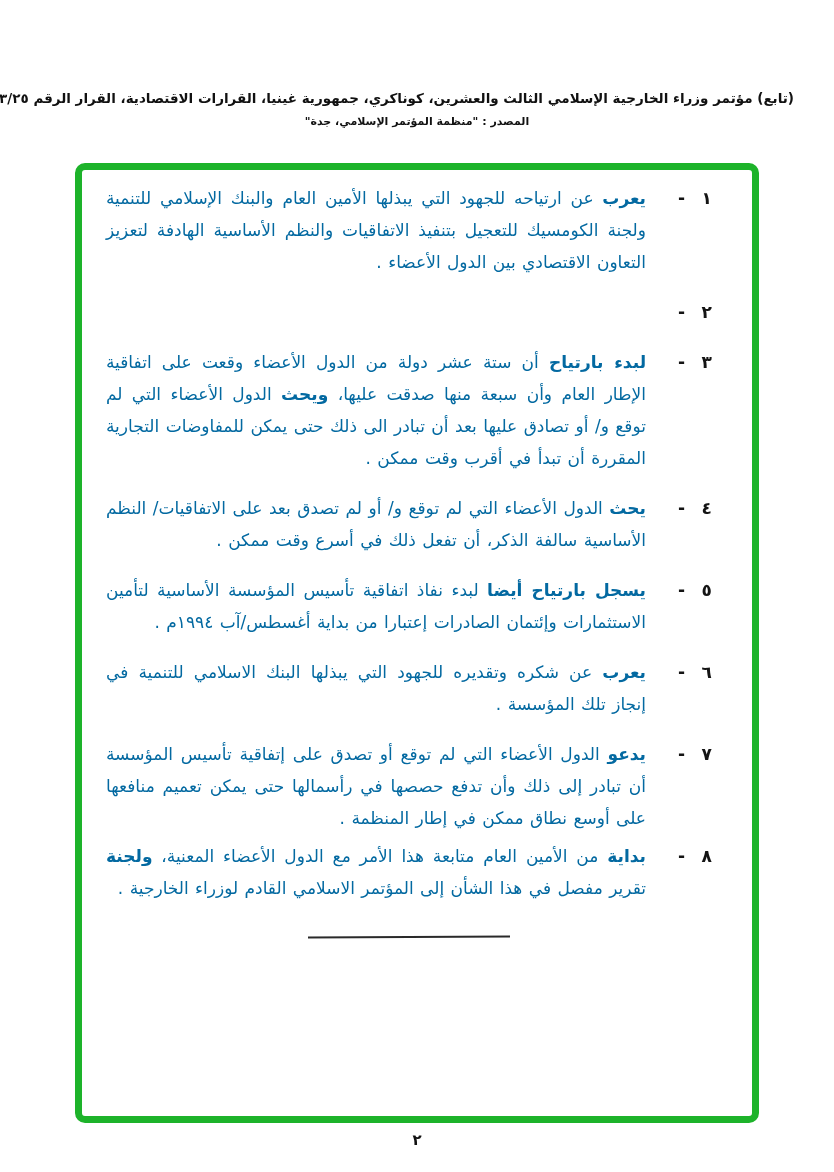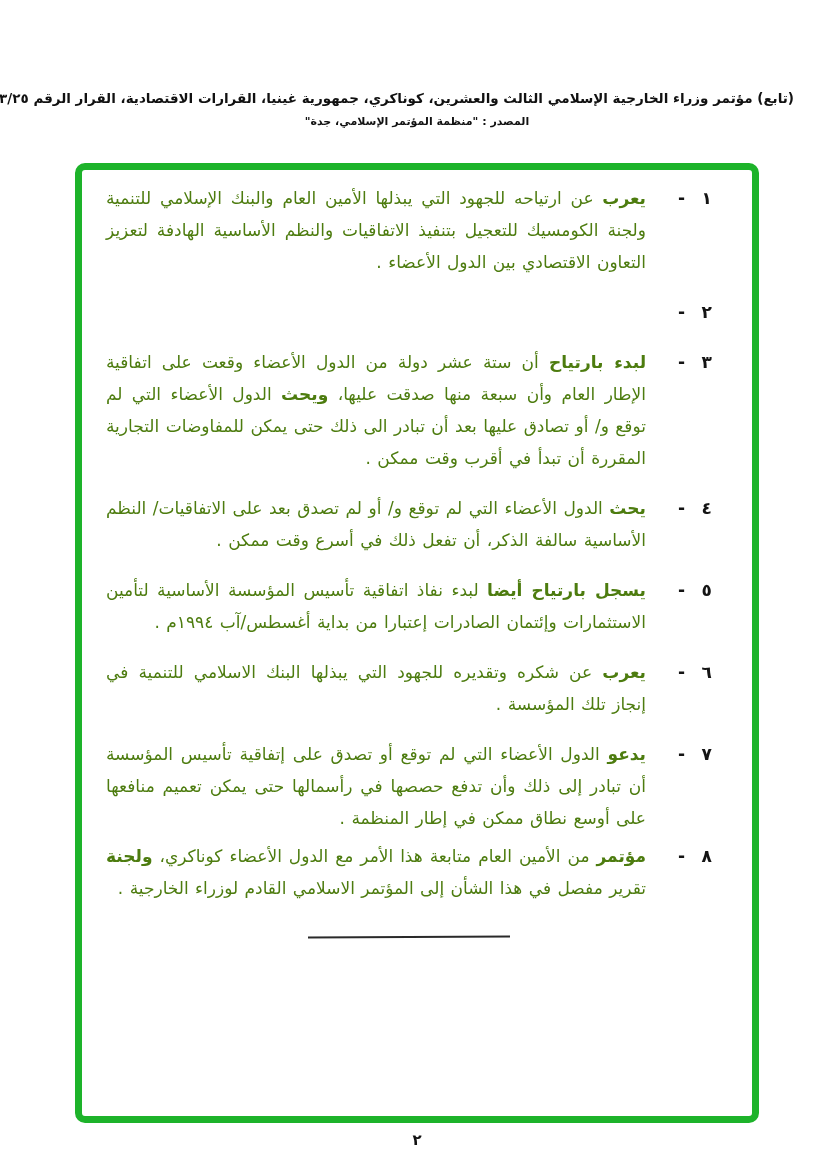"يعرب عن ارتياحه للجهود التي" .txt { color: #4d7c0f -> #0369a1 }
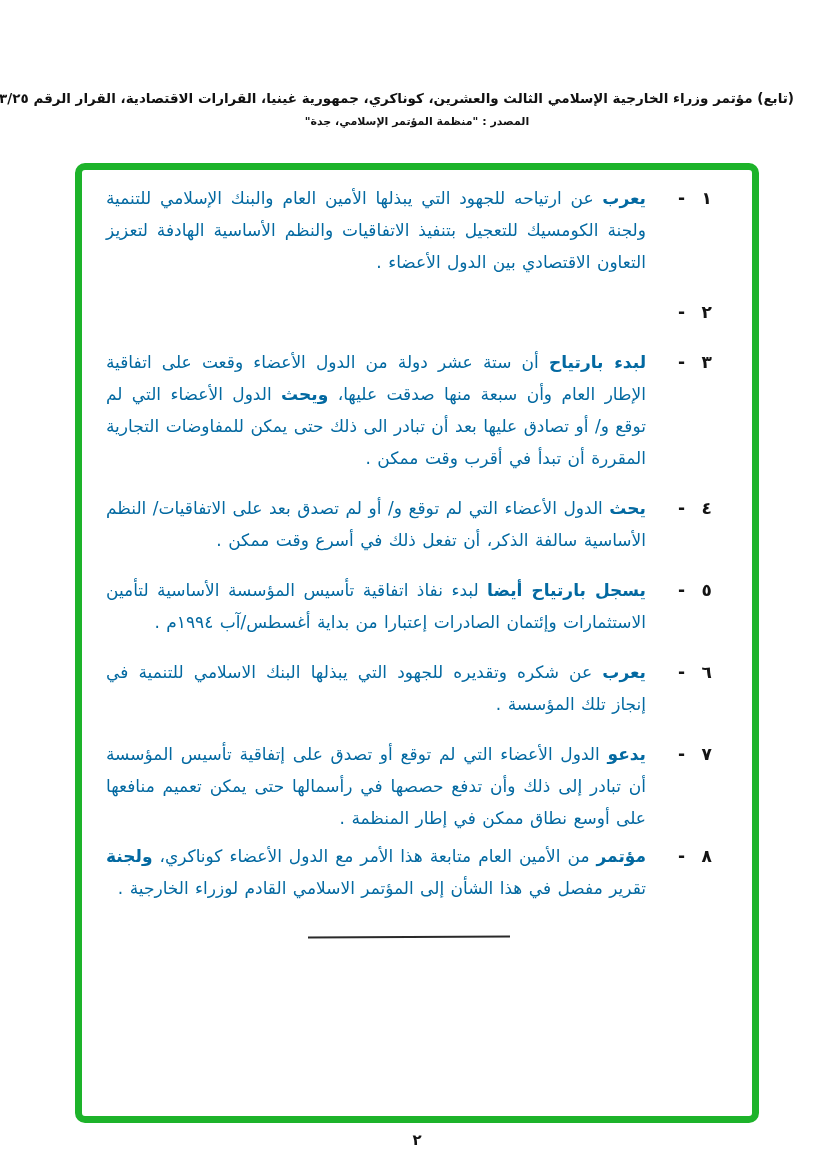"من الأمين العام متابعة هذا" span { text: كوناكري -> المعنية }
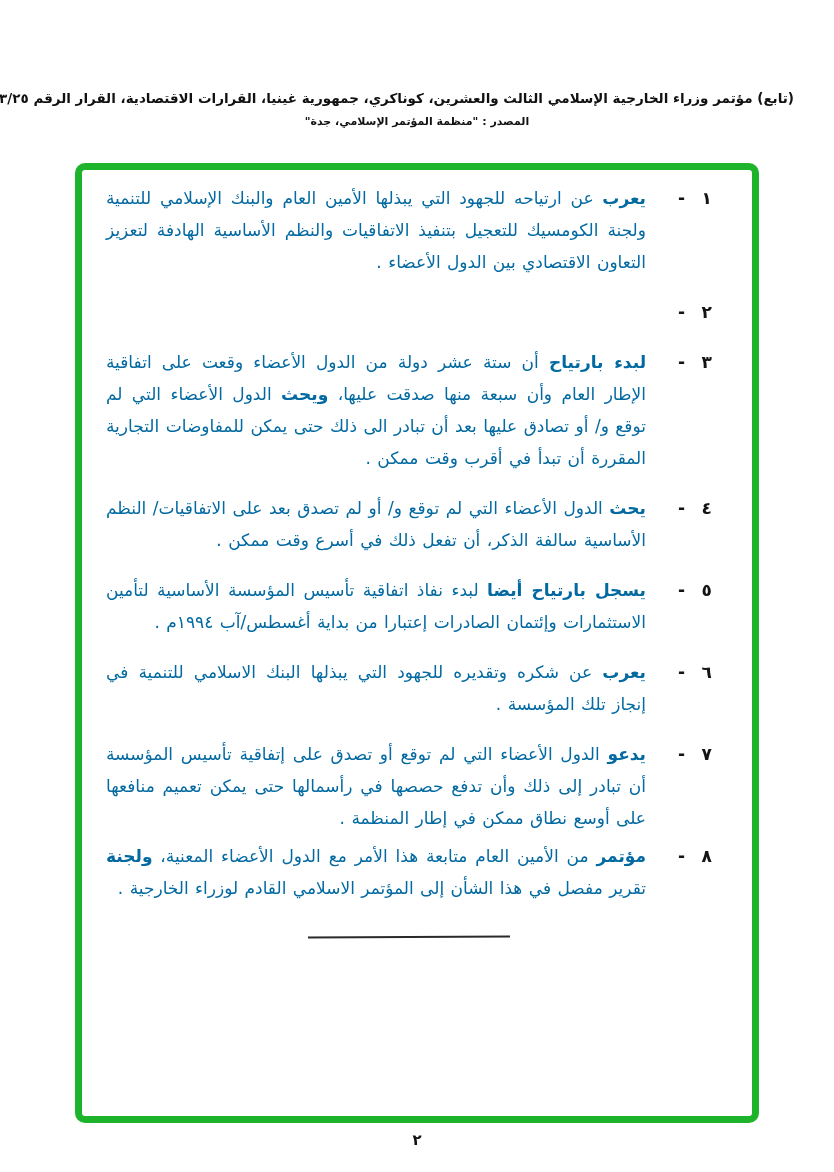"مؤتمر" b { text: مؤتمر -> بداية }
